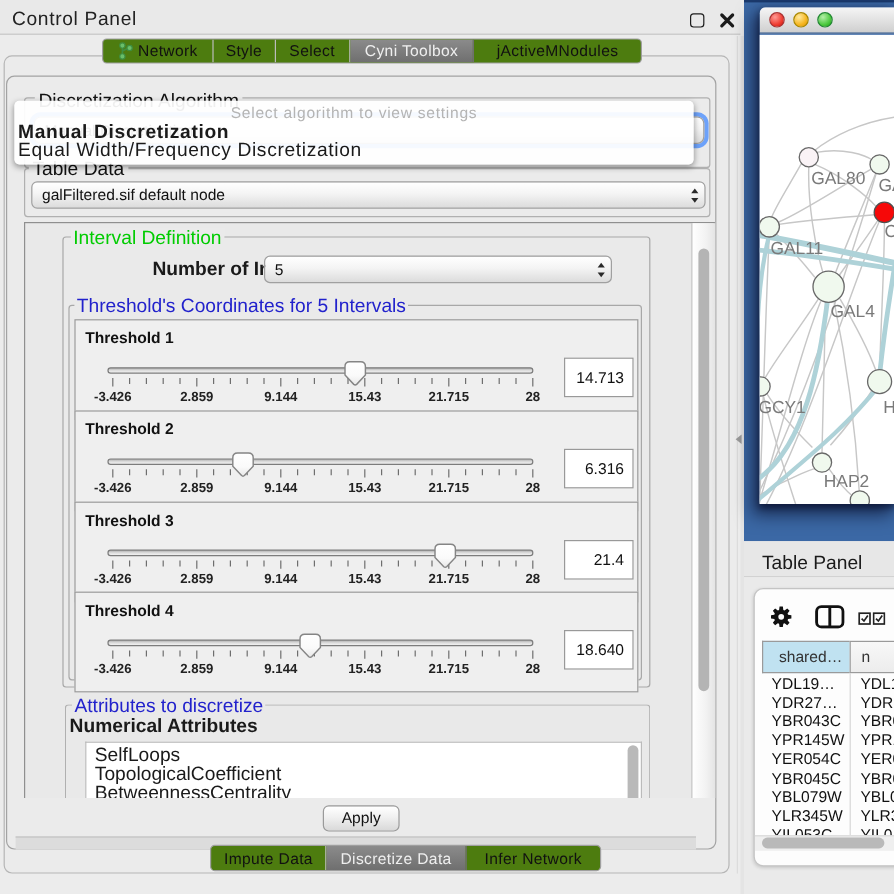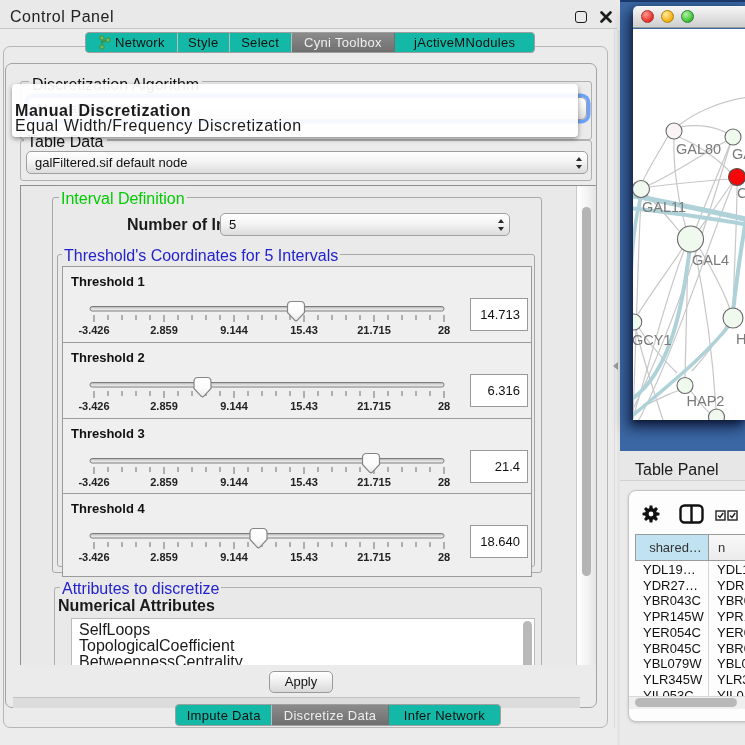"Network" .seg { background: #14b8a6 -> #4d7c0f }
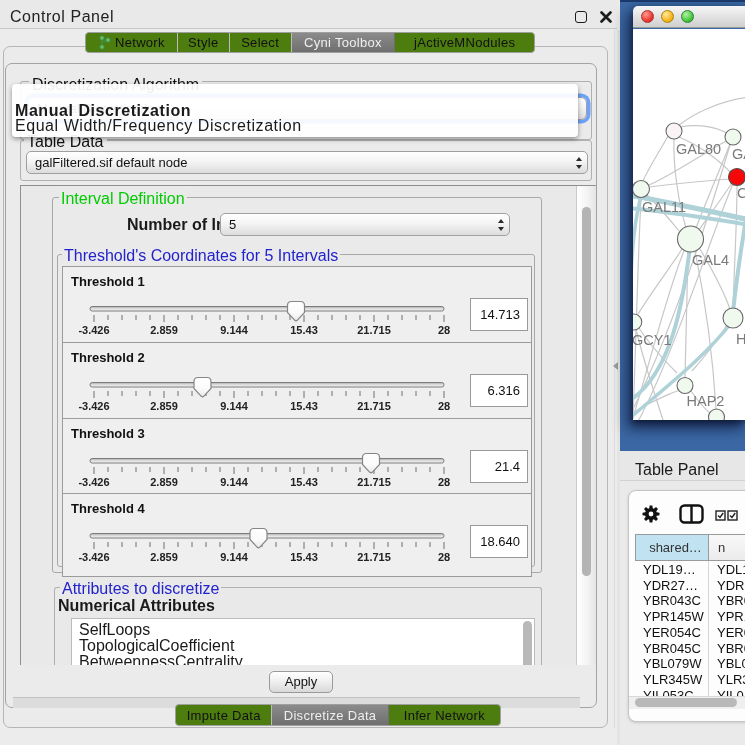"Select algorithm to view settings" div.abs { html: none -> <div>Select algorithm to view settings</div> }
